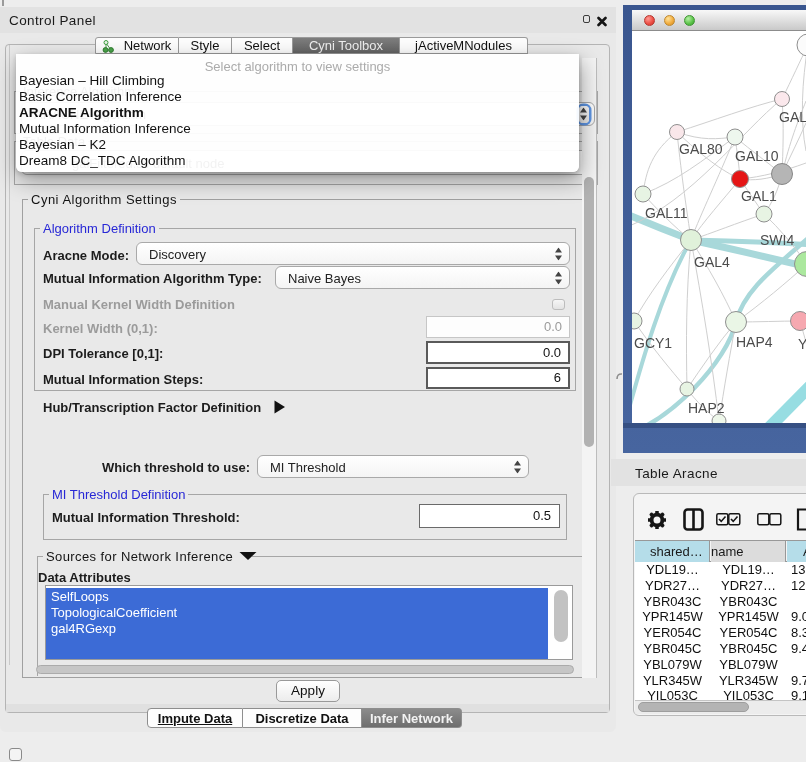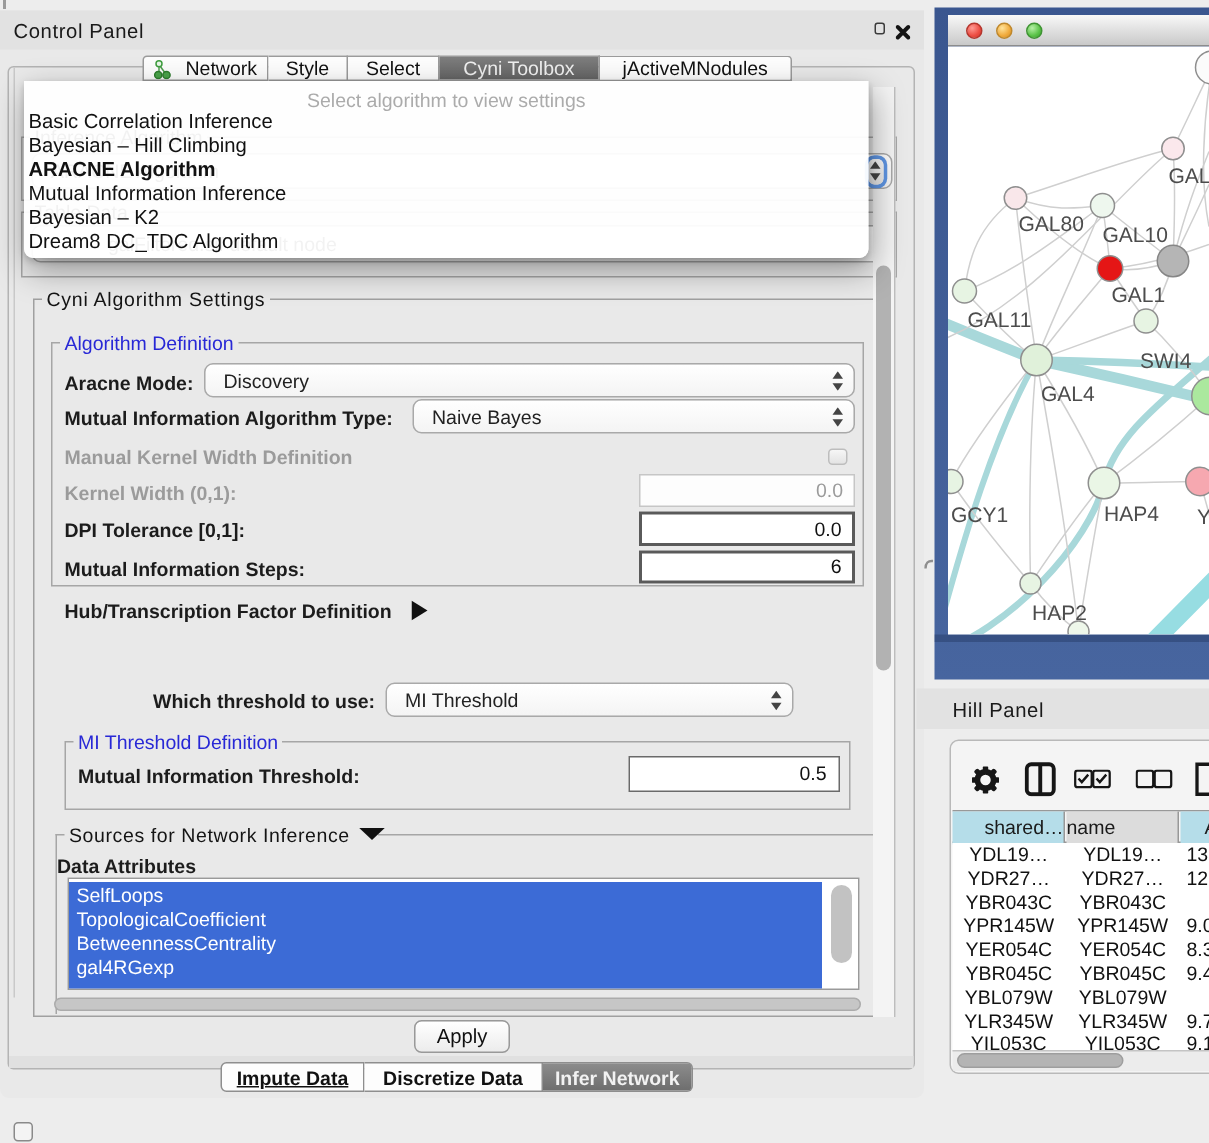"Basic Correlation Inference" div { order: before "Bayesian – Hill Climbing" -> after "Bayesian – Hill Climbing" }
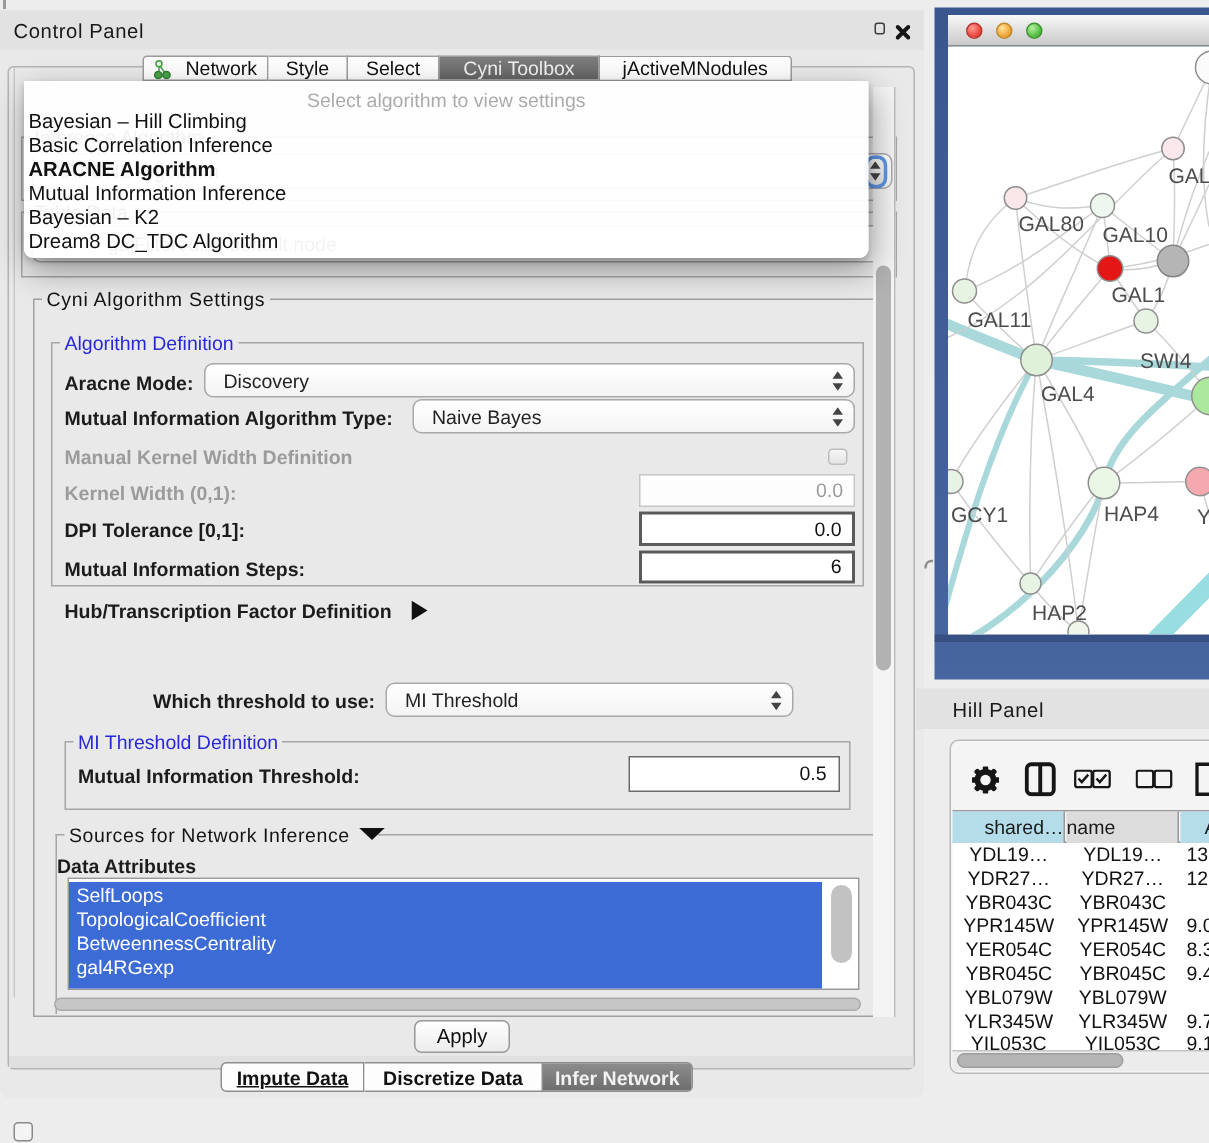"Hill Panel" div.abs { text: Hill Panel -> Table Aracne }
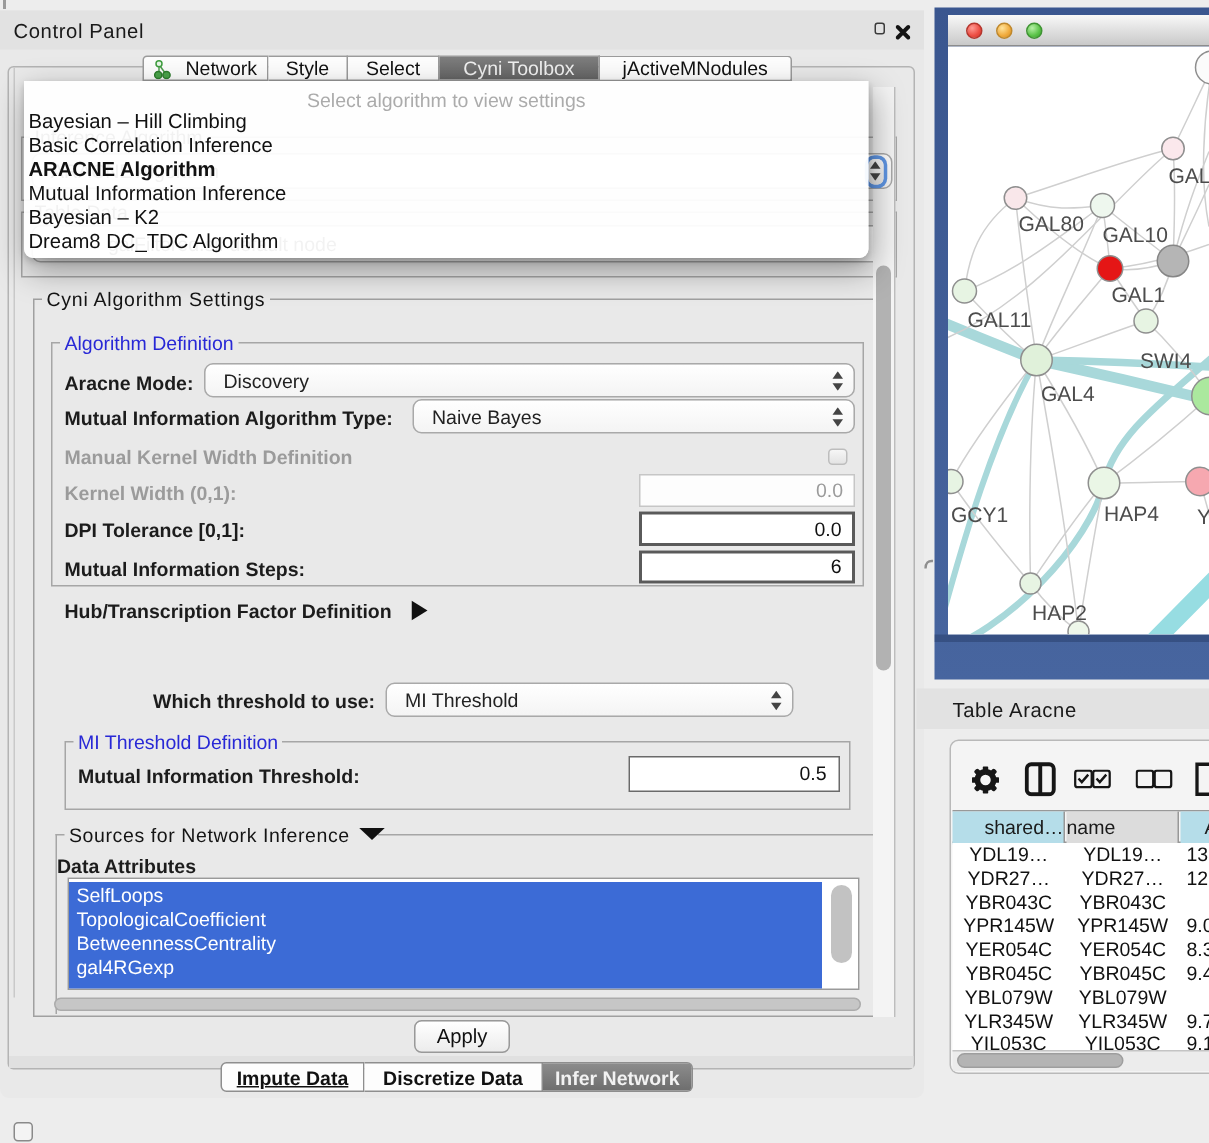"shared…" div.abs { text-align: right -> left }
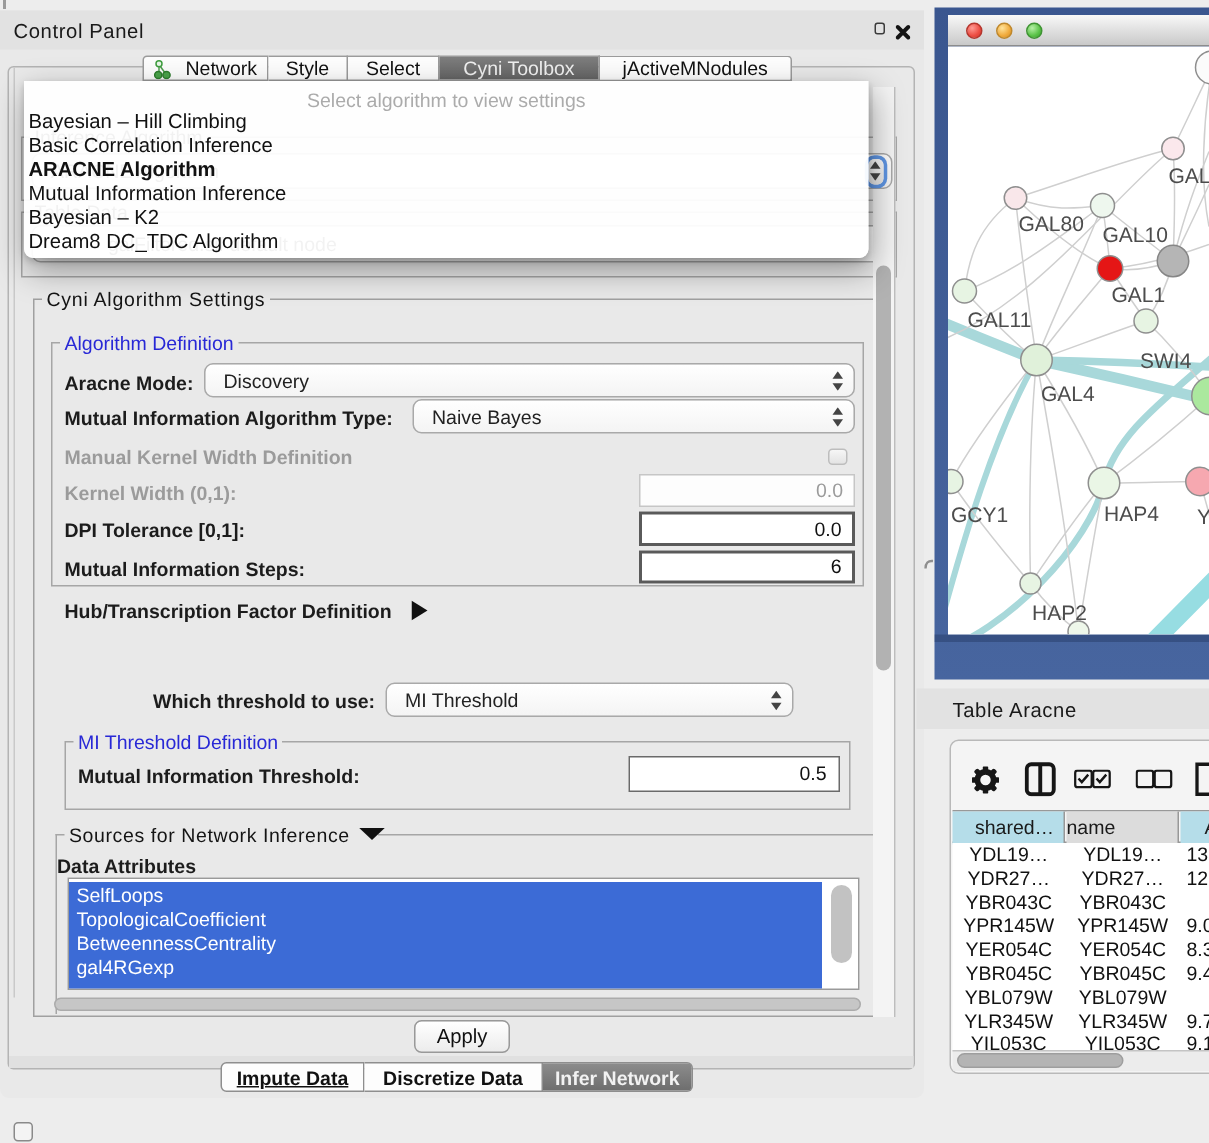"BetweennessCentrality" div { html: <div>BetweennessCentrality</div> -> none }
